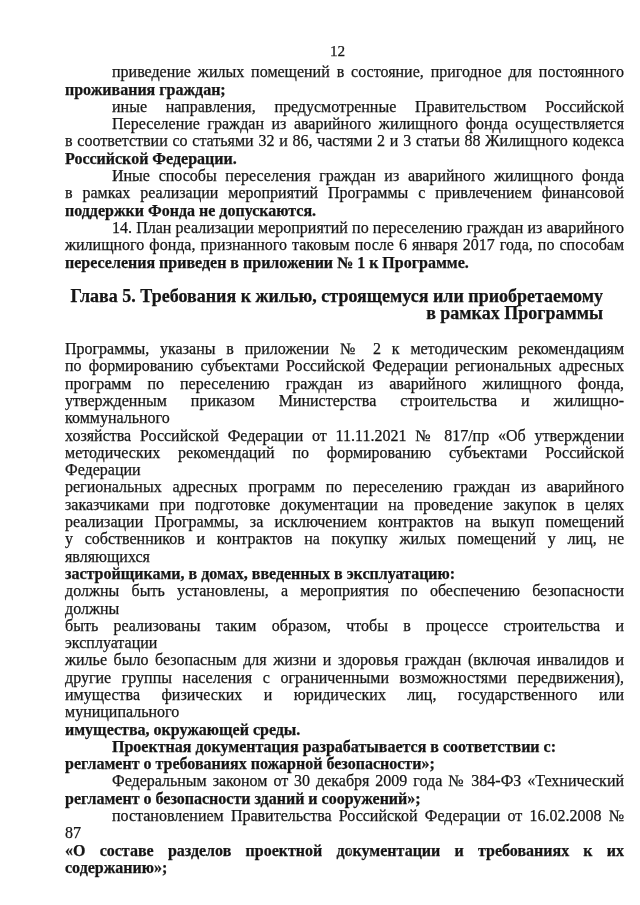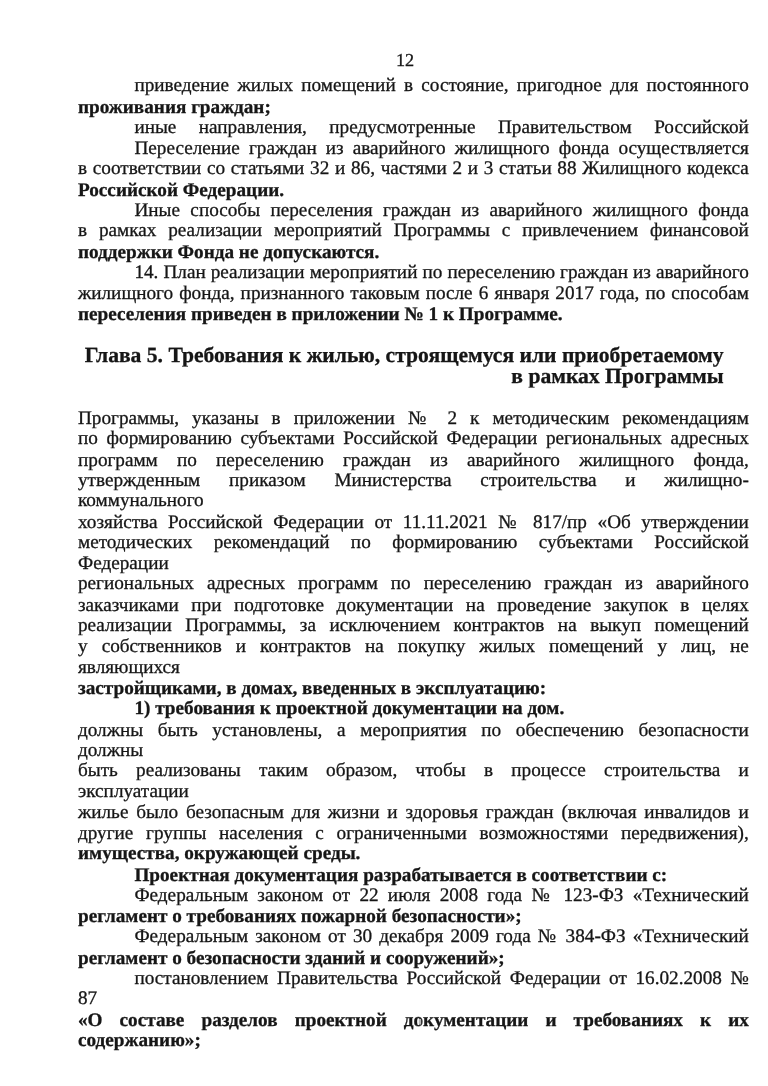"1) требования к проектной документации" div.para { html: <div> <div>1) требования к проектной документации на дом.</div> </div> -> none }
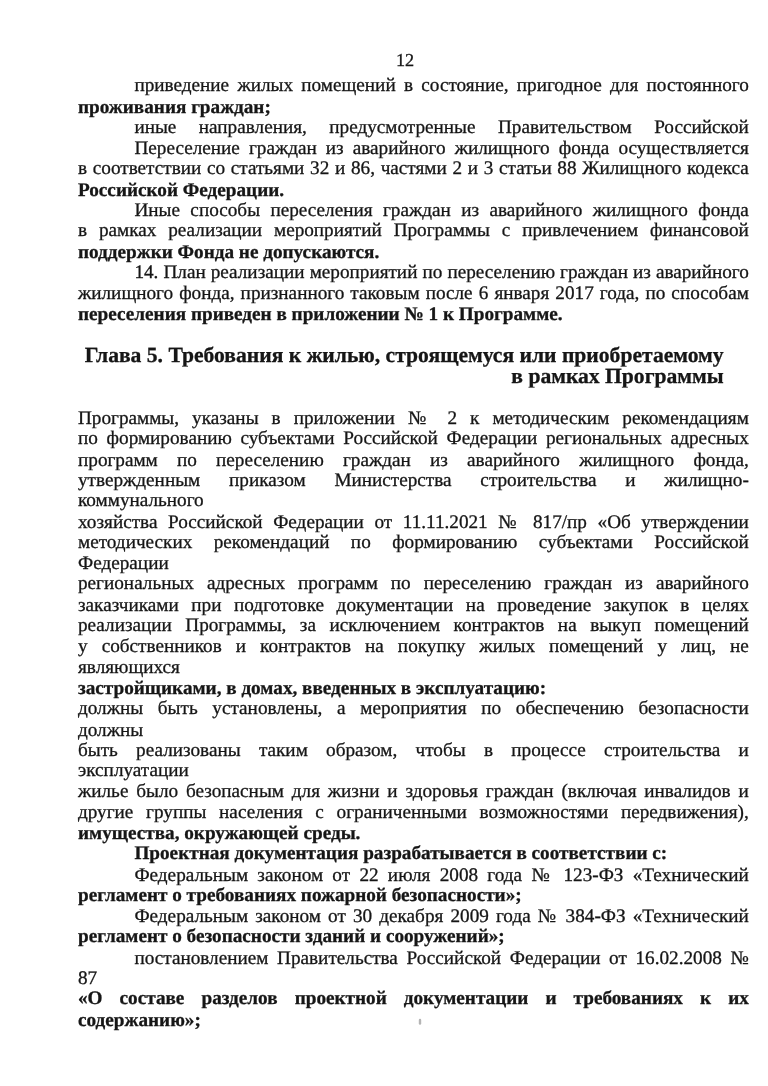"имущества физических и юридических лиц," div.line { html: none -> <div>имущества физических и юридических лиц, государственного или муниципального</div> }
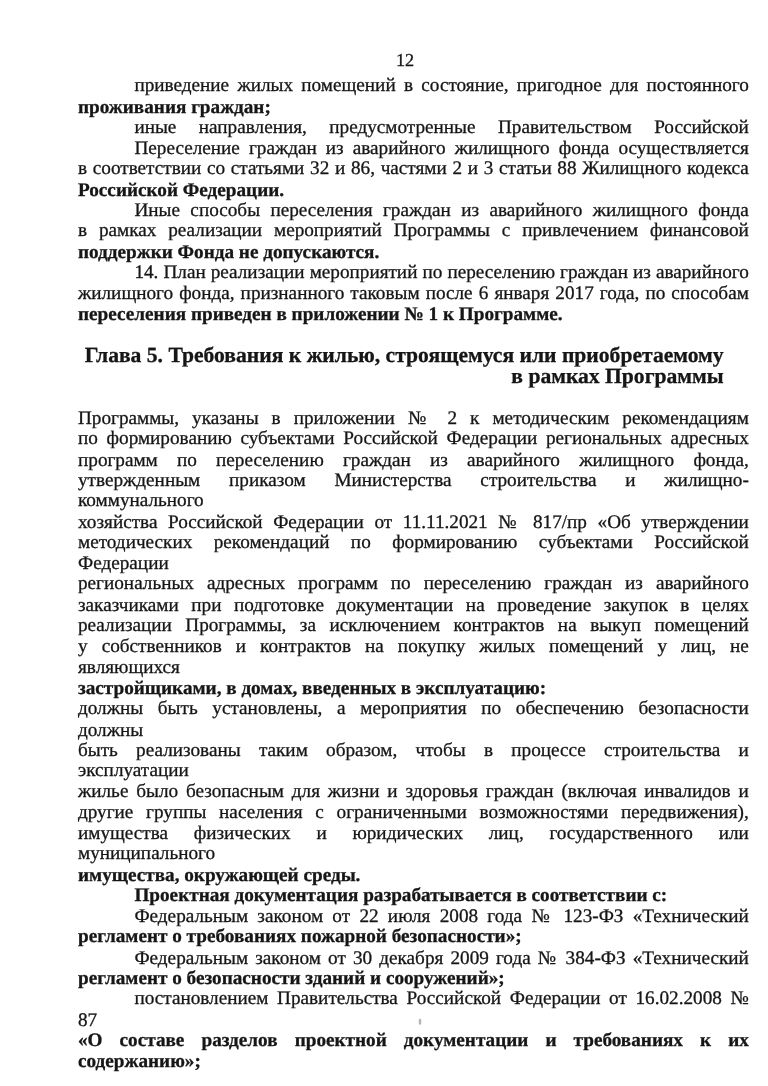"Федеральным законом от 22 июля" div.line { html: <div>Федеральным законом от 22 июля 2008 года № 123-ФЗ «Технический</div> -> none }
